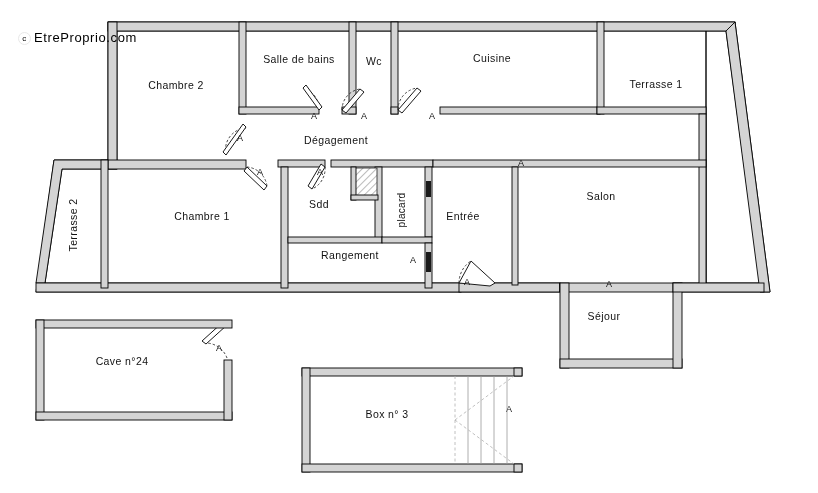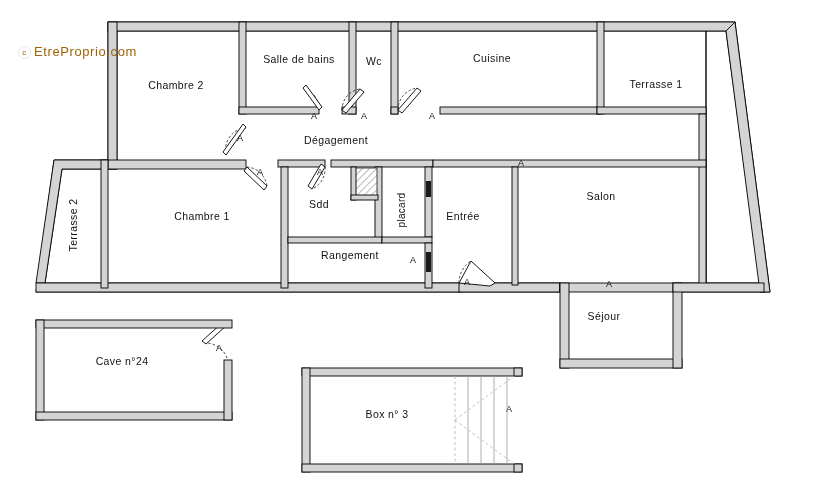"c EtreProprio.com" .watermark { color: #a16207 -> #000000; top: 44px -> 30px }
